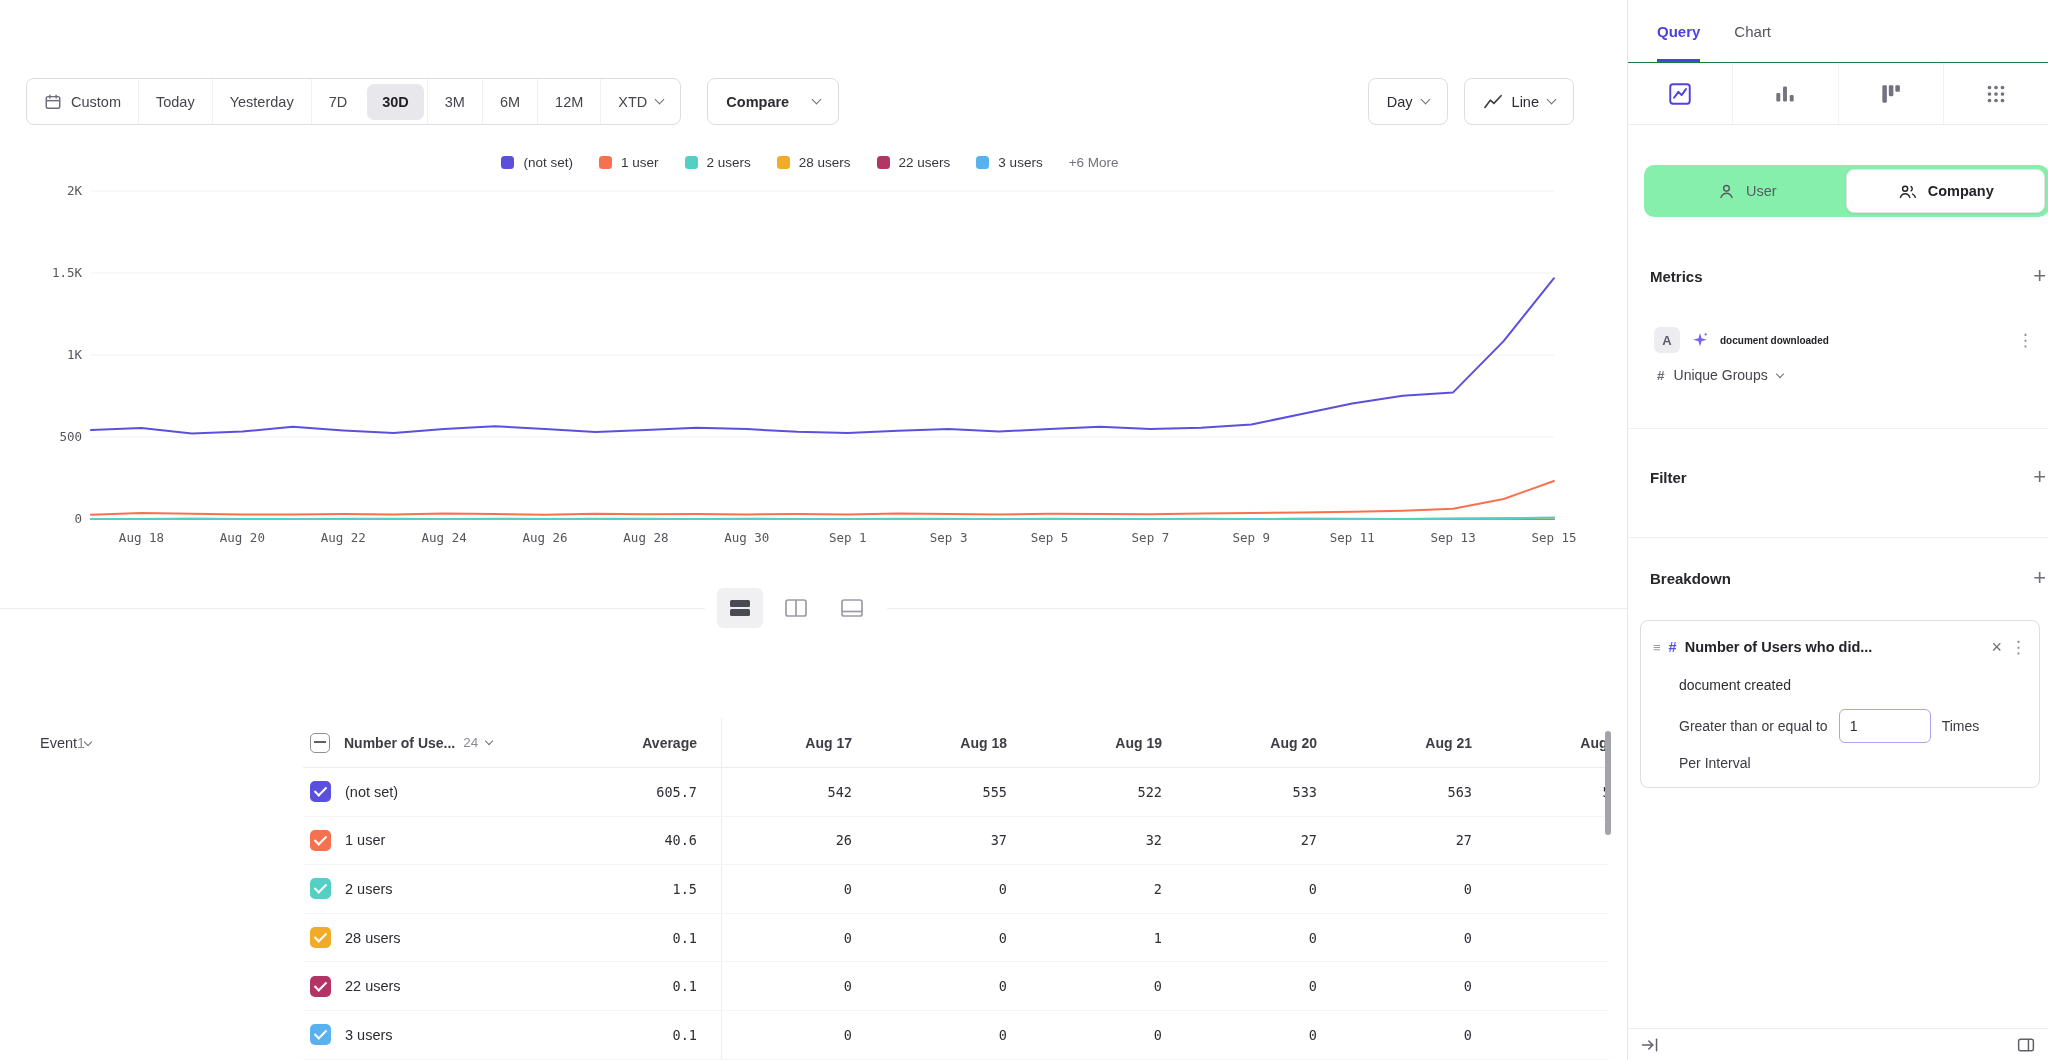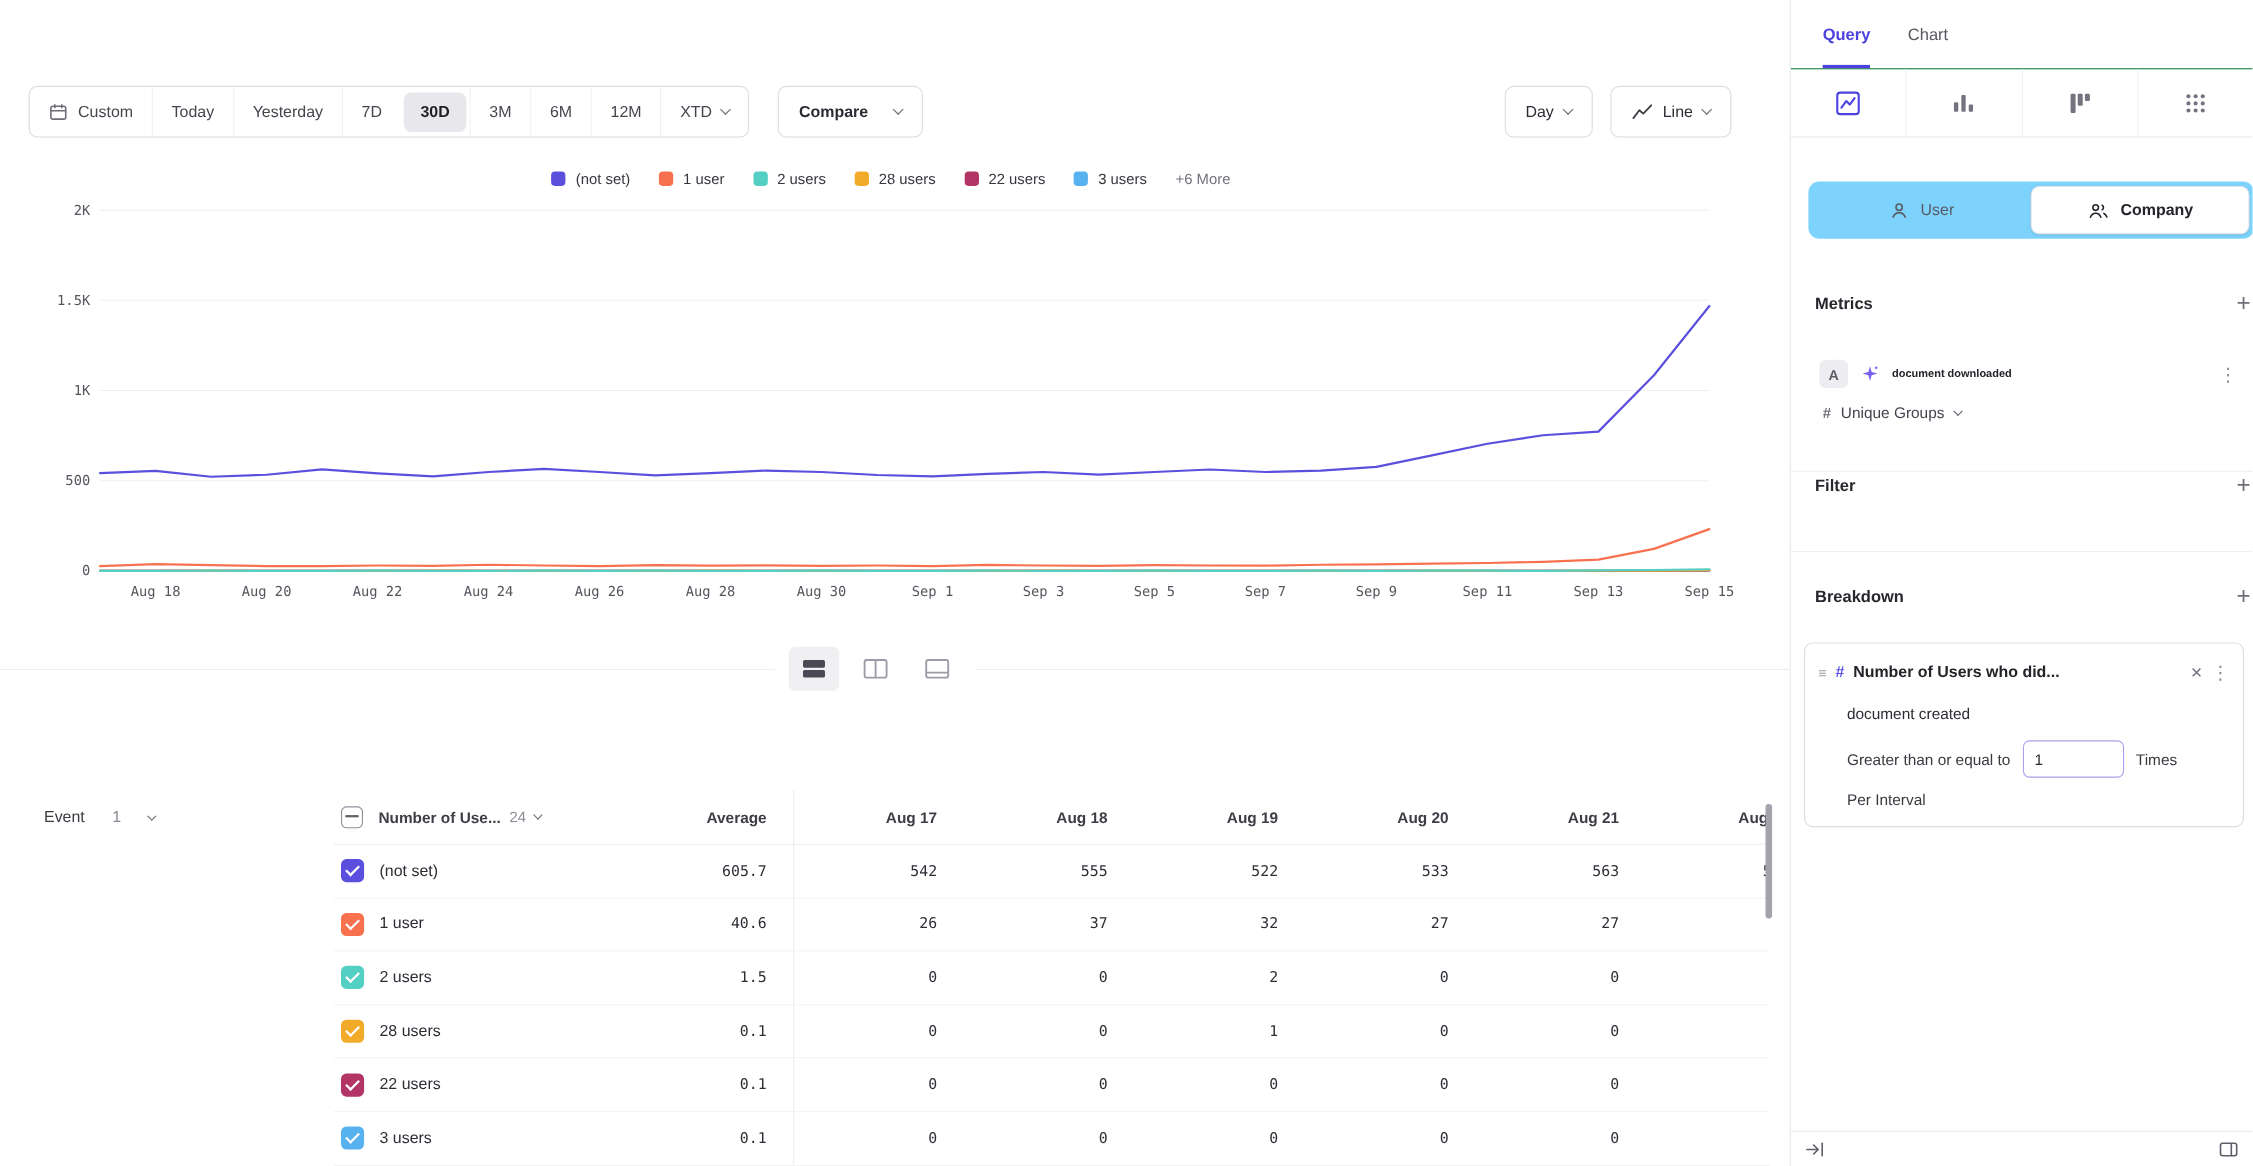"User" .sb-toggle { background: #7dd3fc -> #86efac }
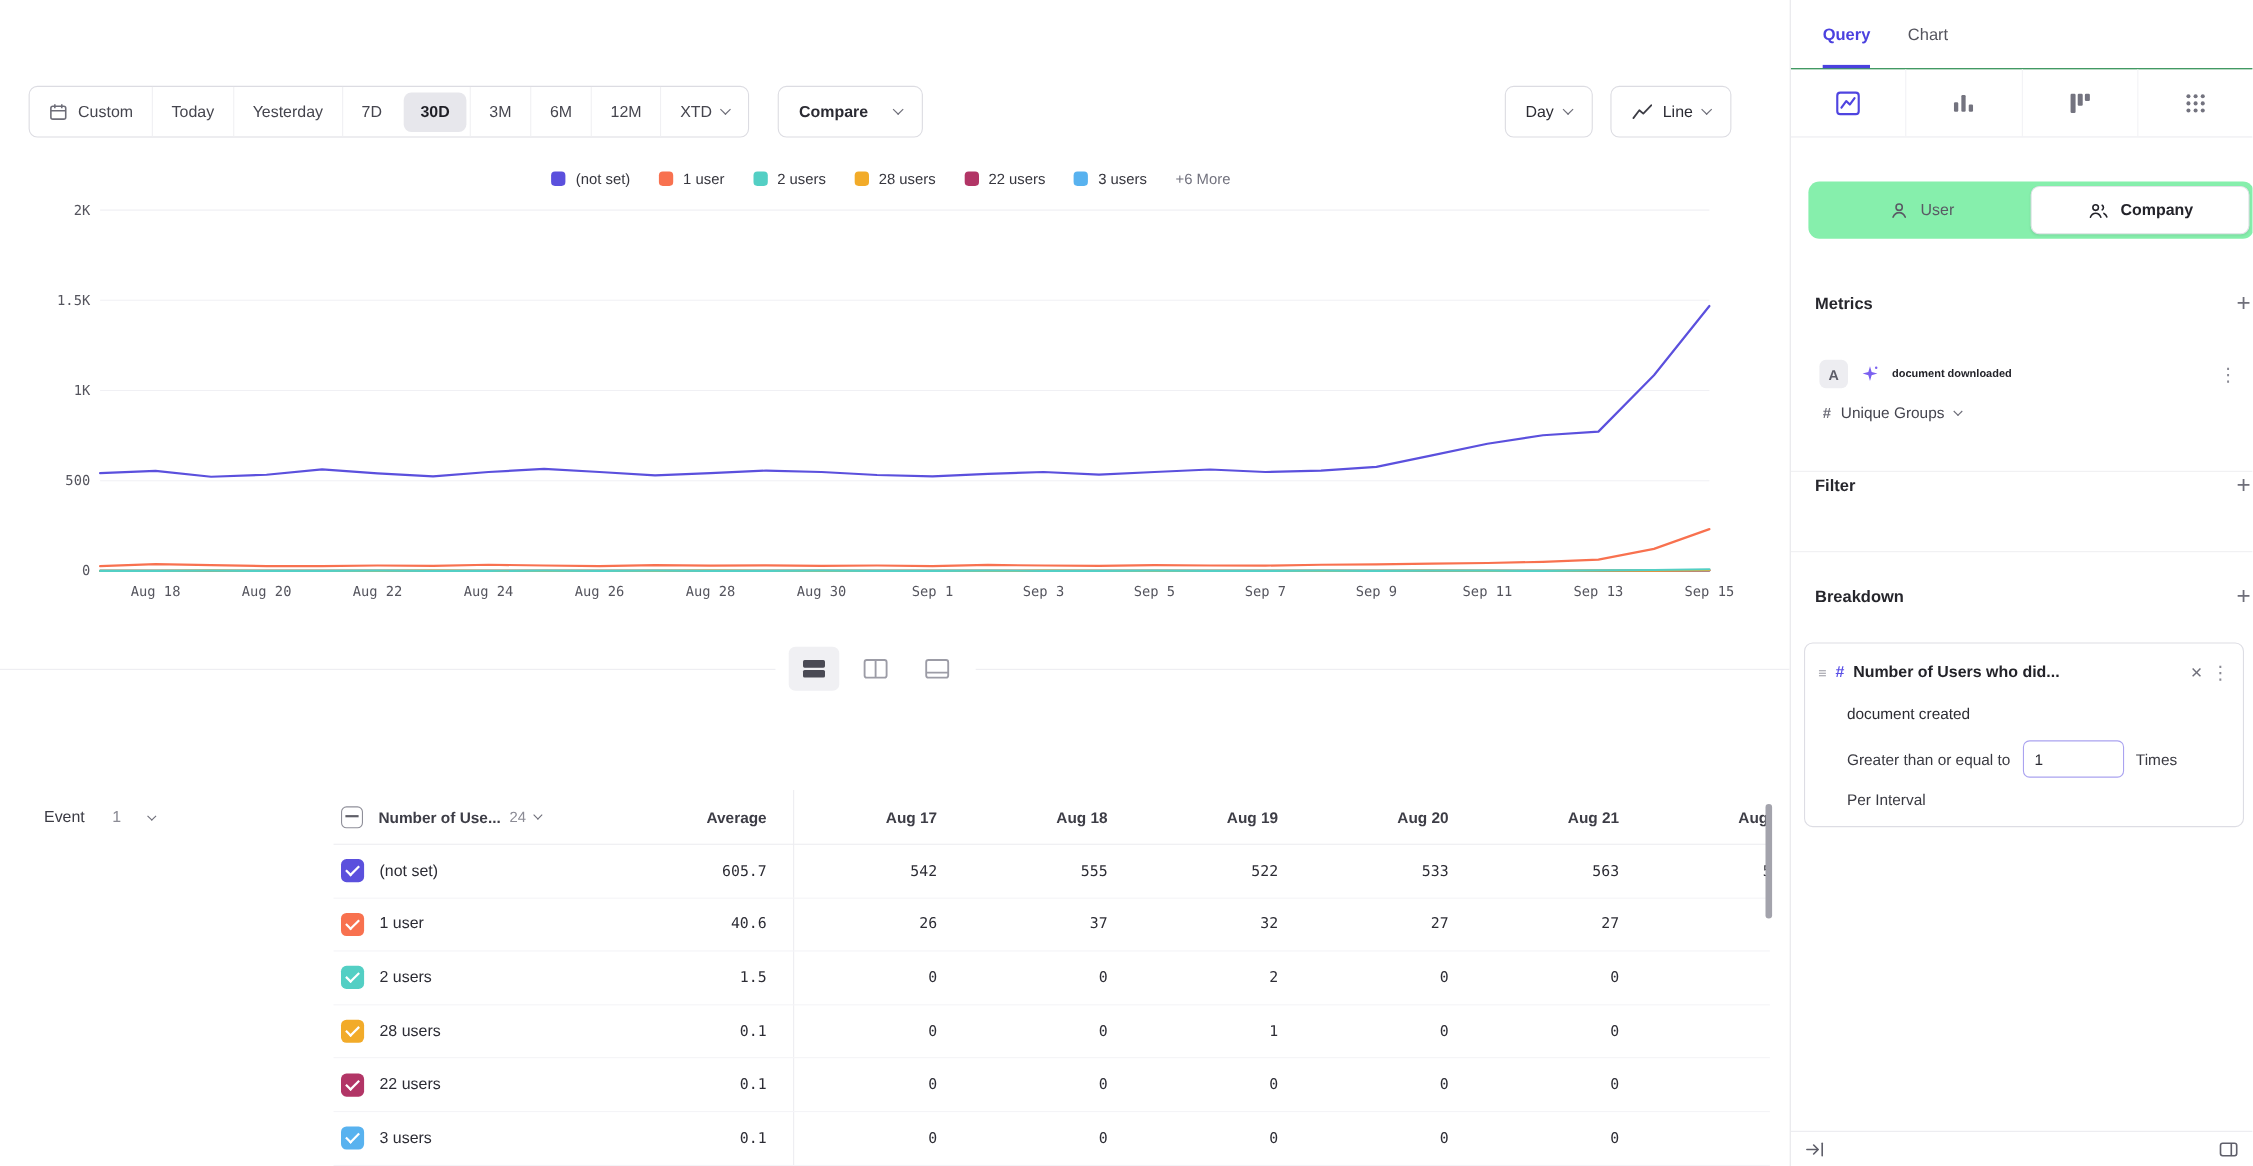"Filter" .f-head { margin-top: 0 -> 36px }
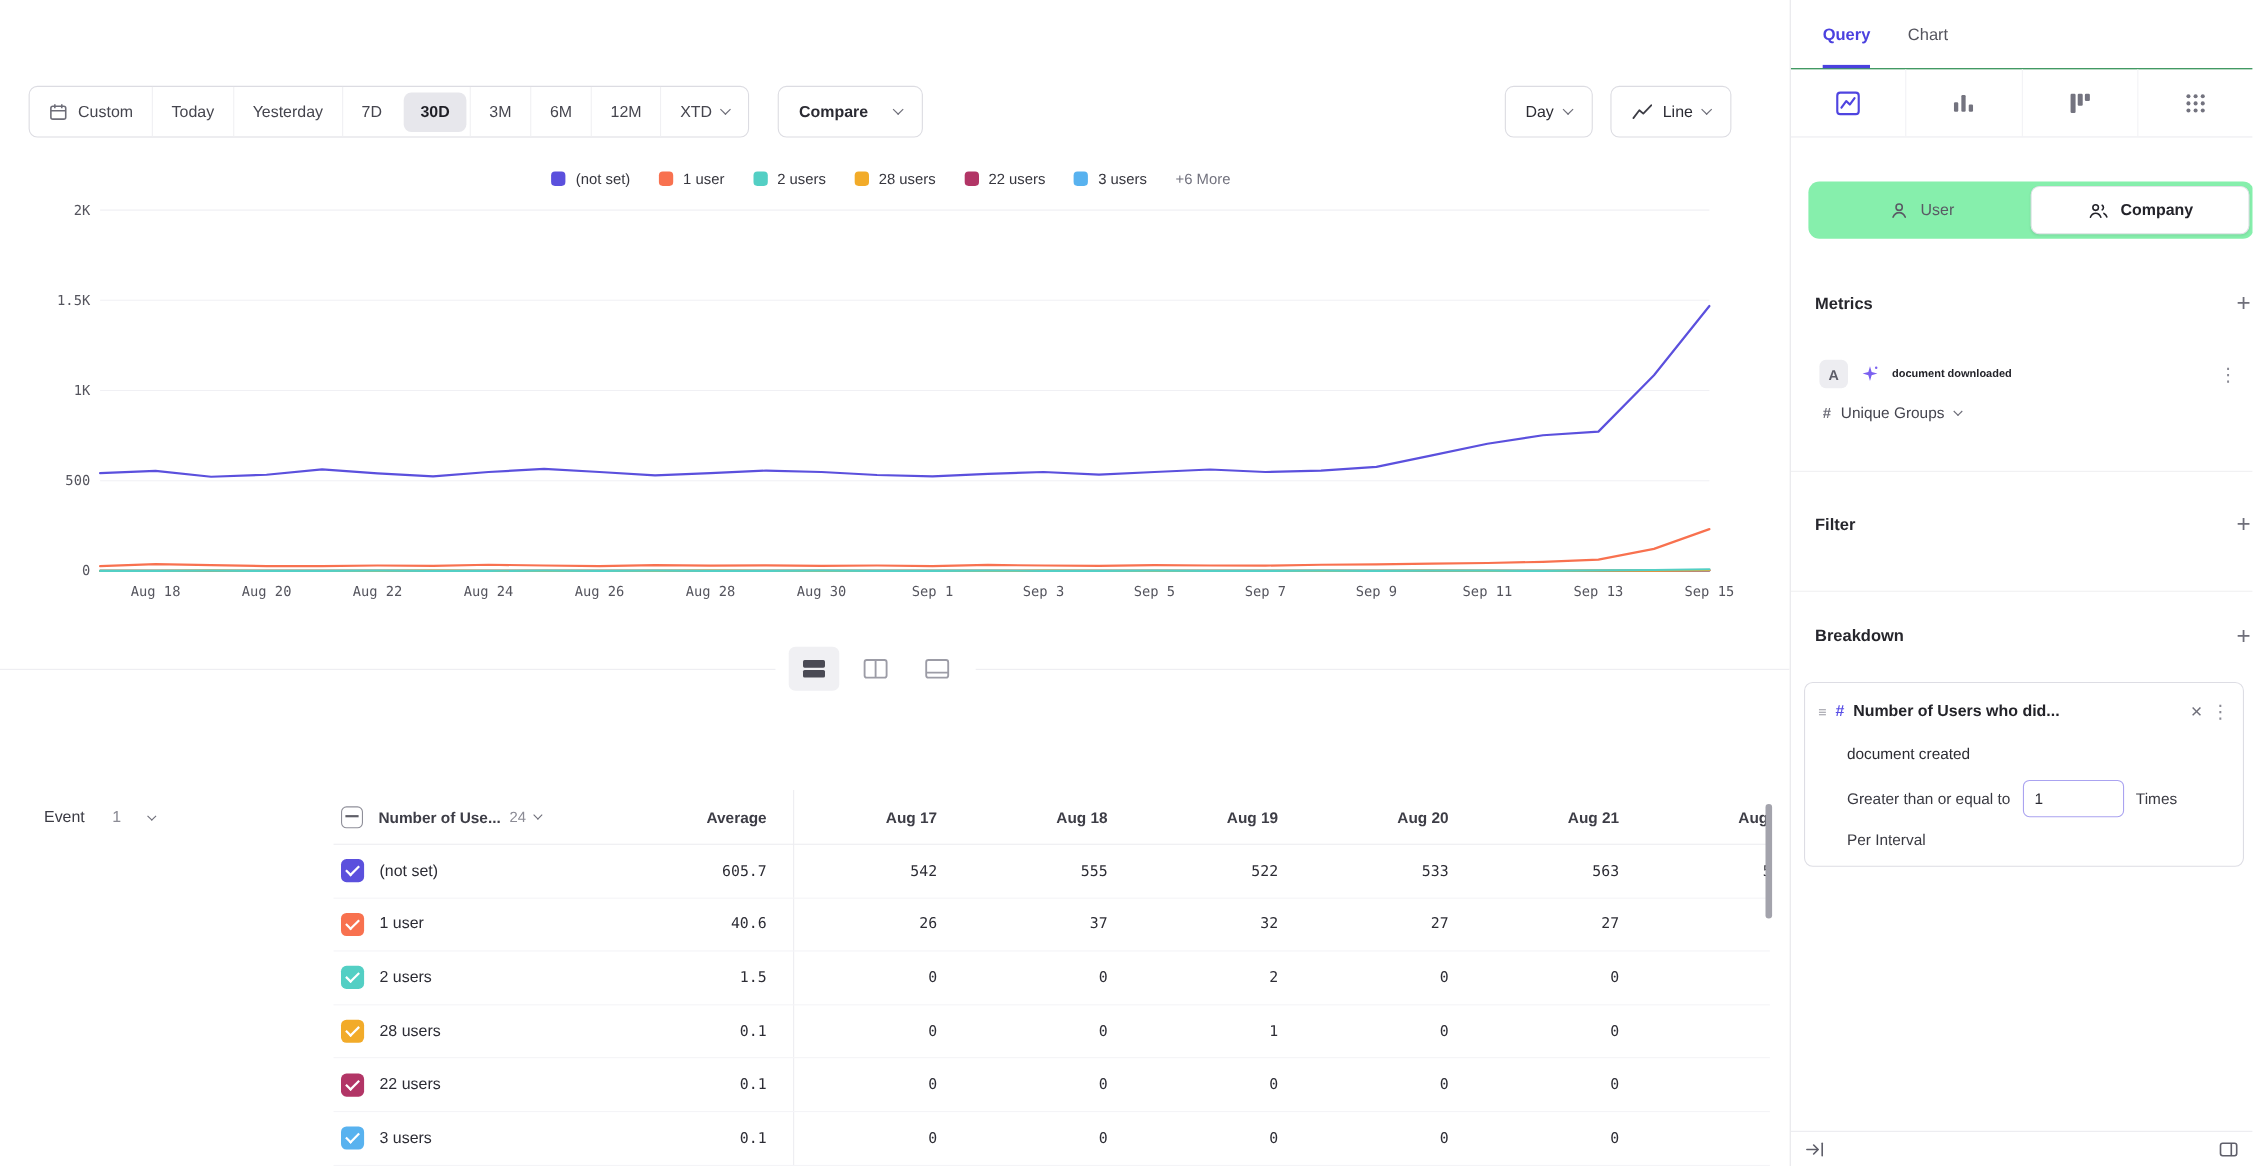"Event" .ll-head { gap: 25px -> 0 }
